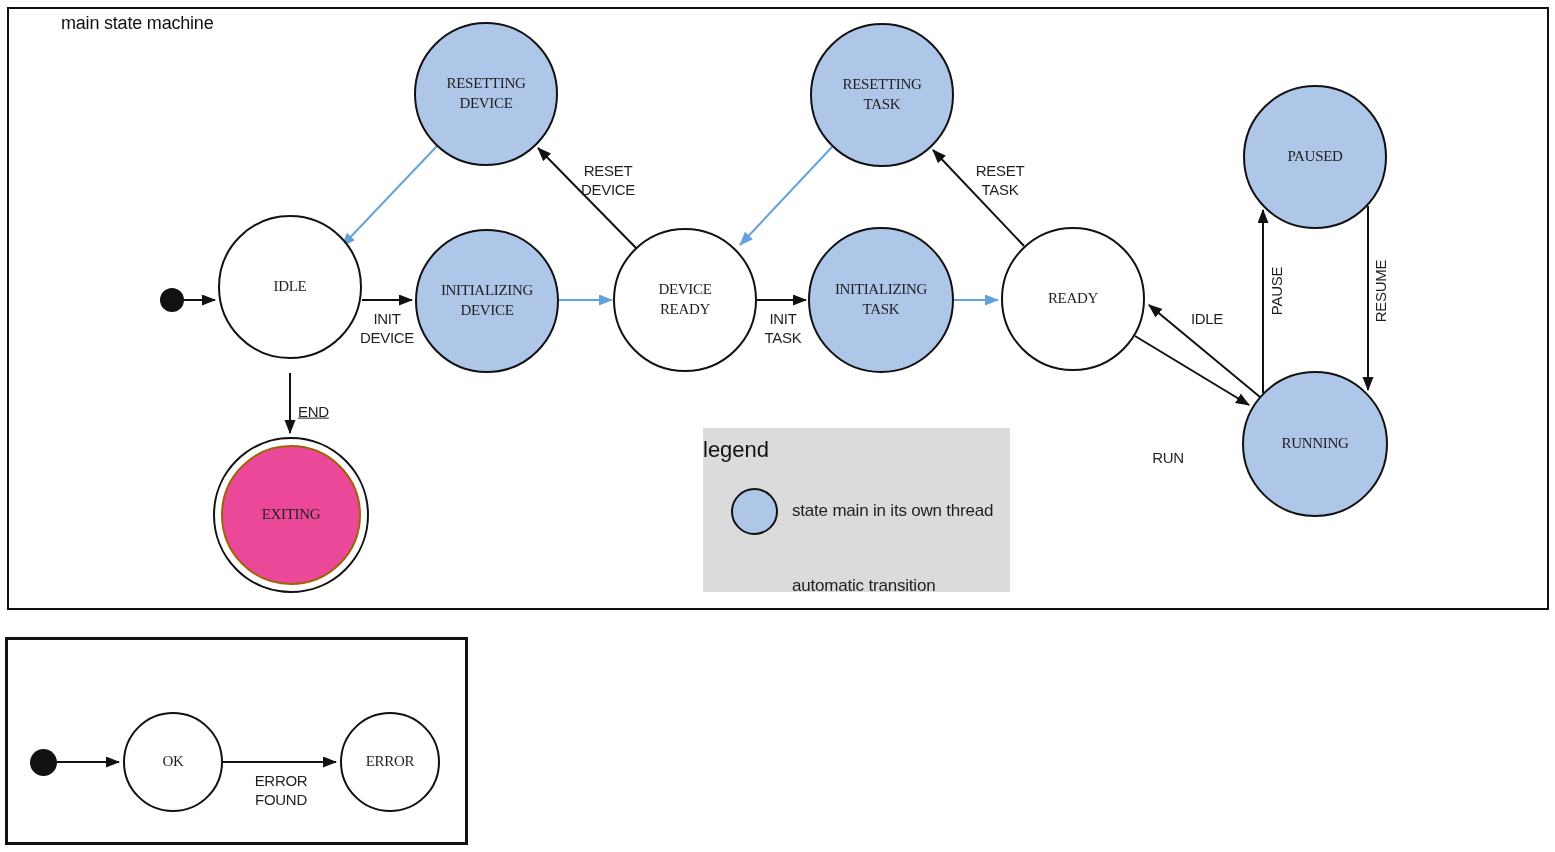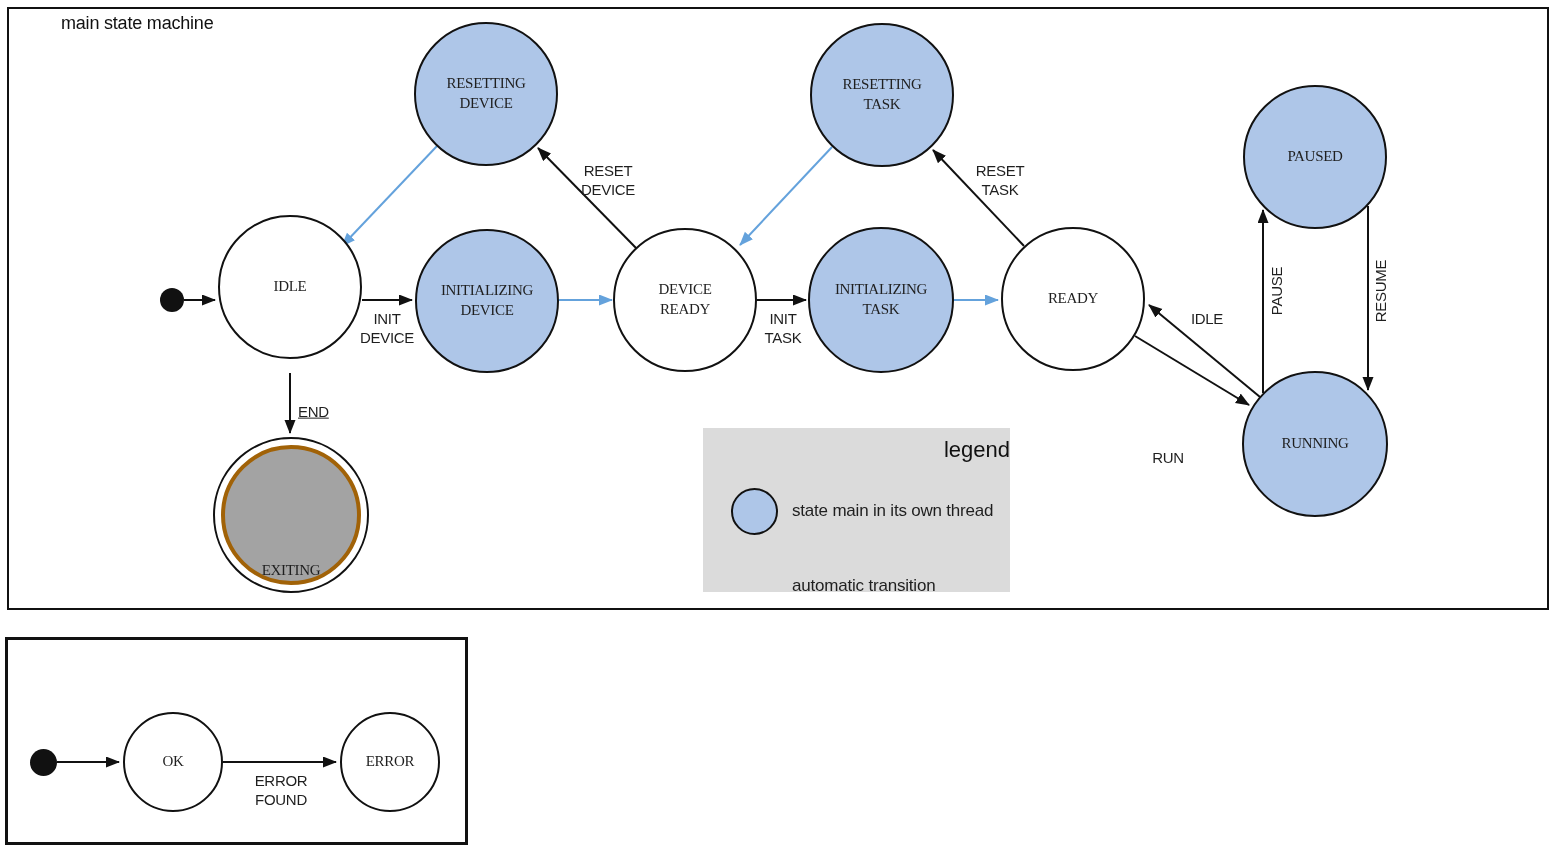"legend" .legend-title { text-align: right -> left }
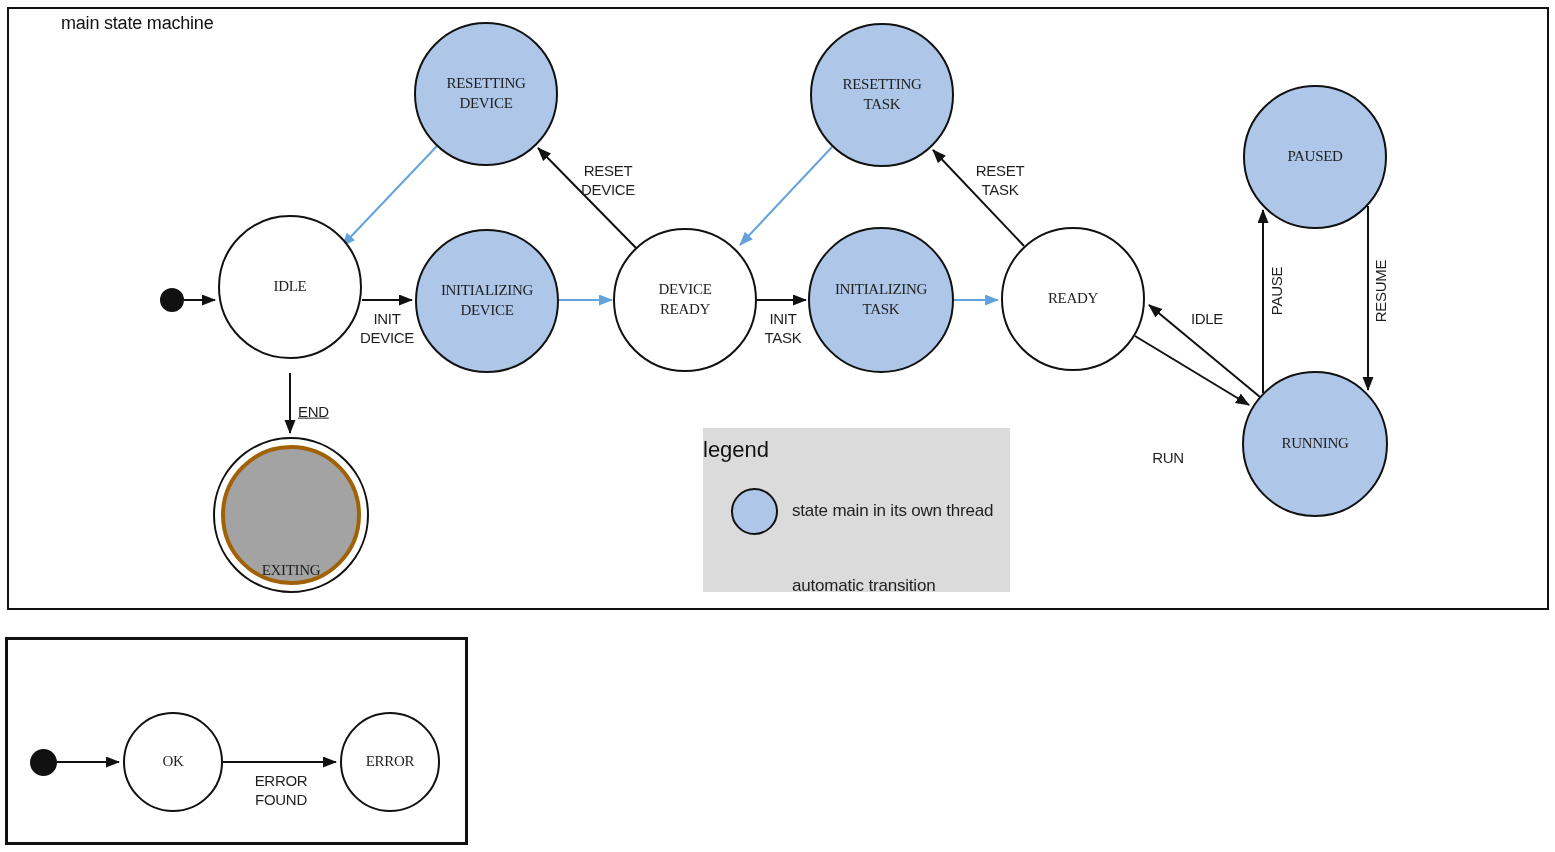"EXITING" .final-inner { align-items: flex-end -> center; background: #a3a3a3 -> #ec4899; border: 4px solid #a16207 -> 2px solid #a16207 }
